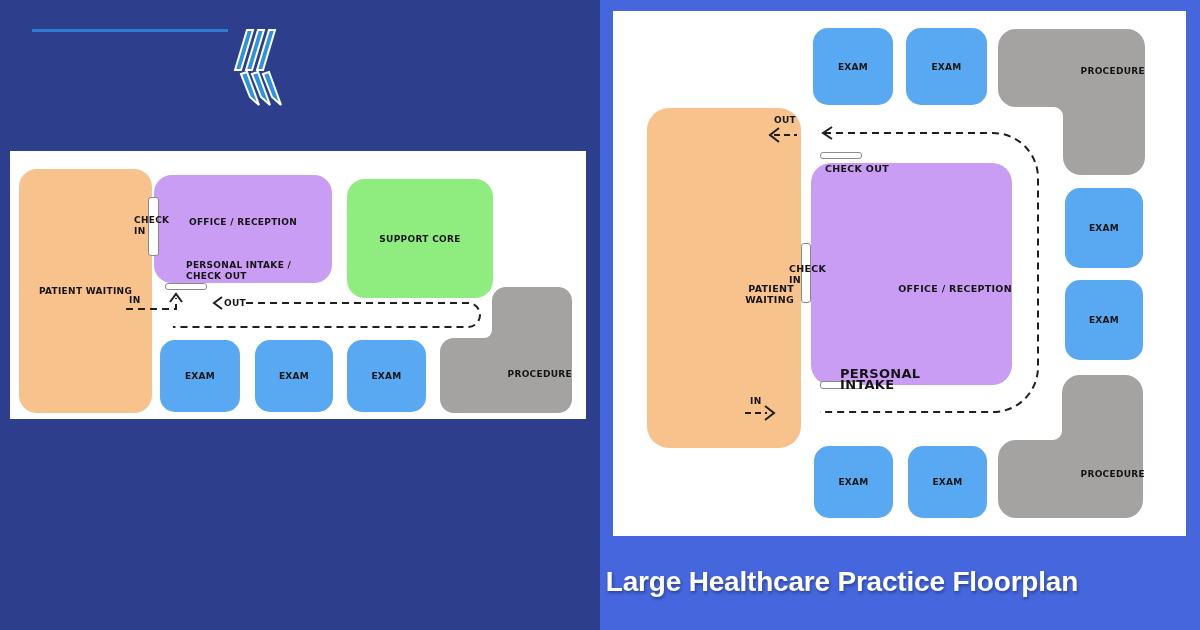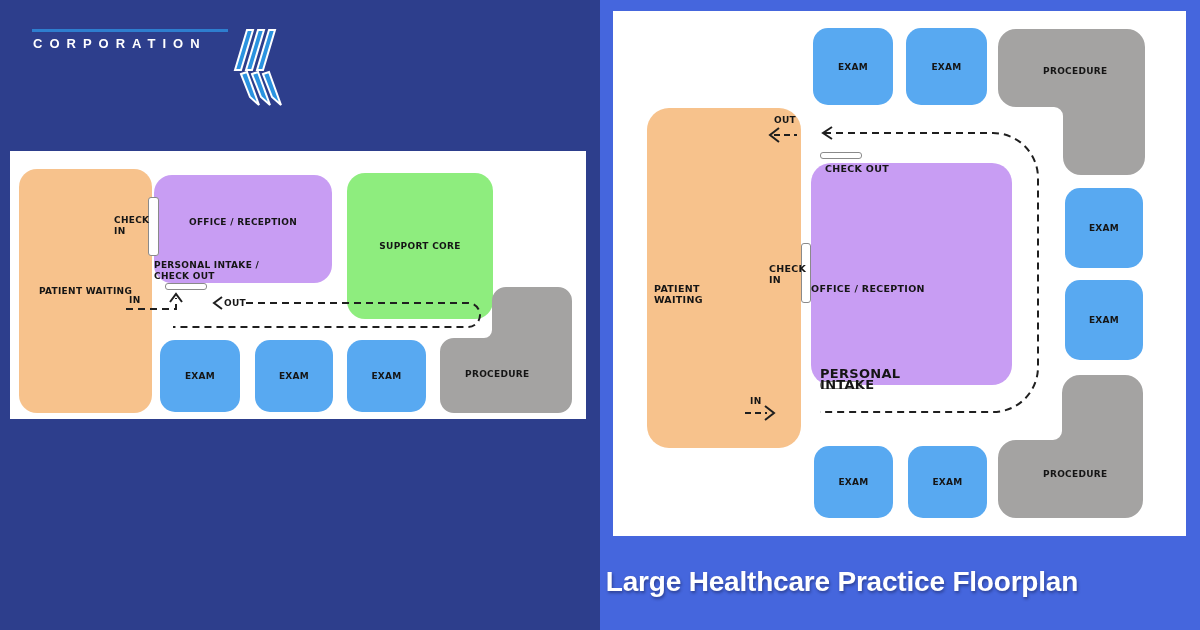"CORPORATION" div.brand-sub { html: <div>CORPORATION</div> -> none }
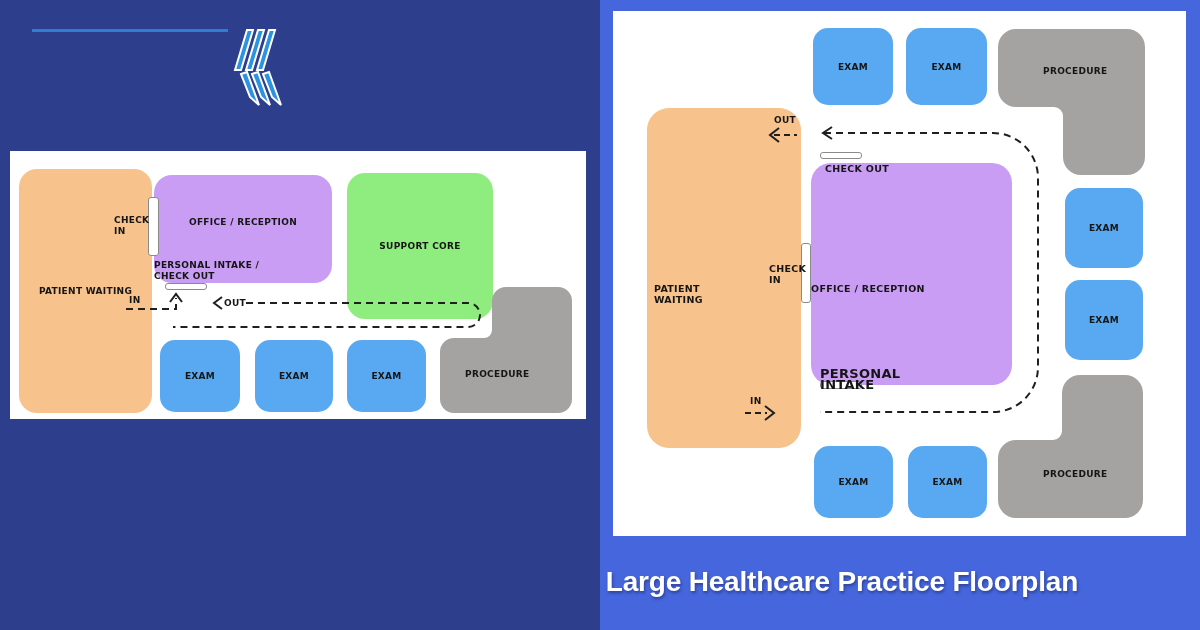"PROCEDURE" .ctr { text-align: left -> right }
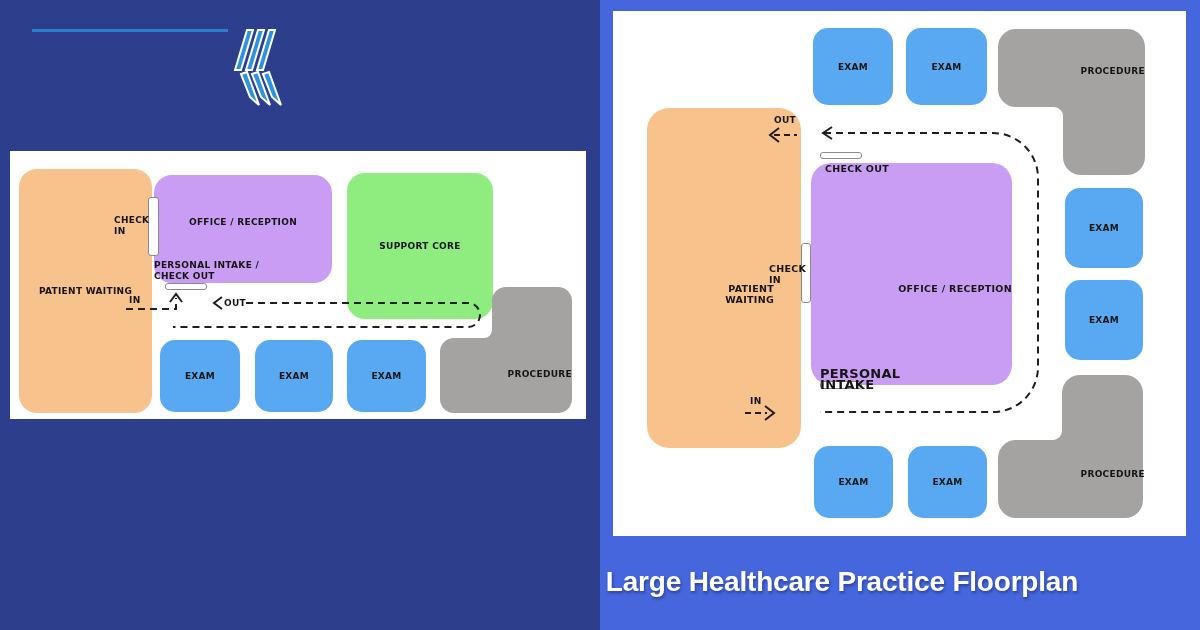"CHECK" .pre { margin-left: none -> 20px }
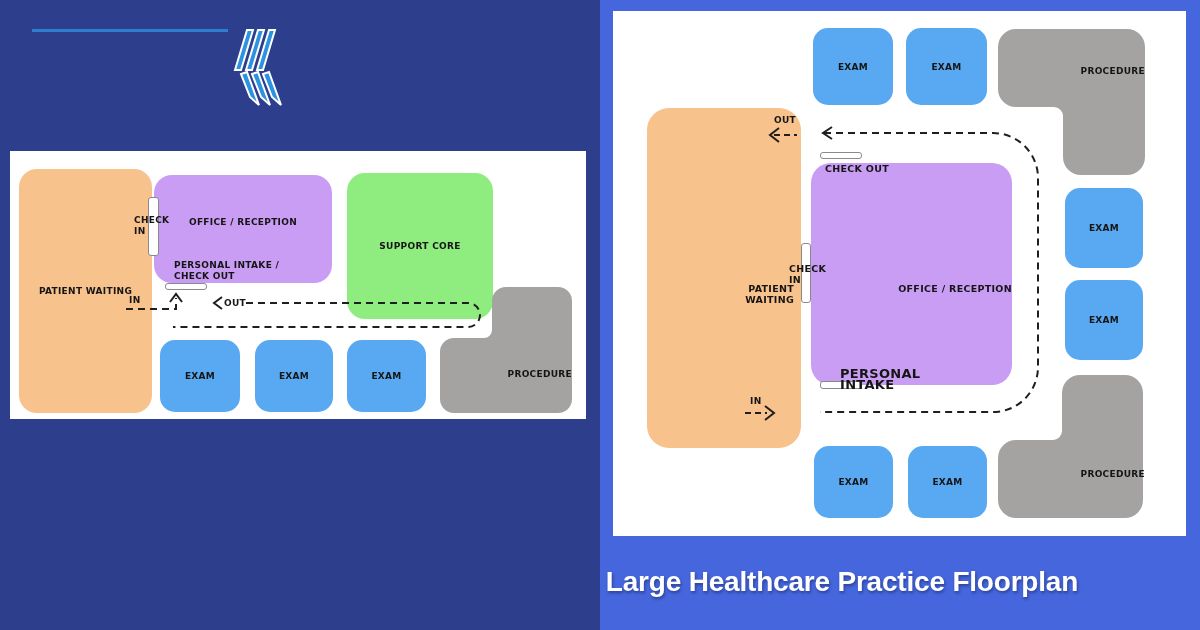"SUPPORT CORE" div.room { height: 146px -> 119px; top: 22px -> 28px }
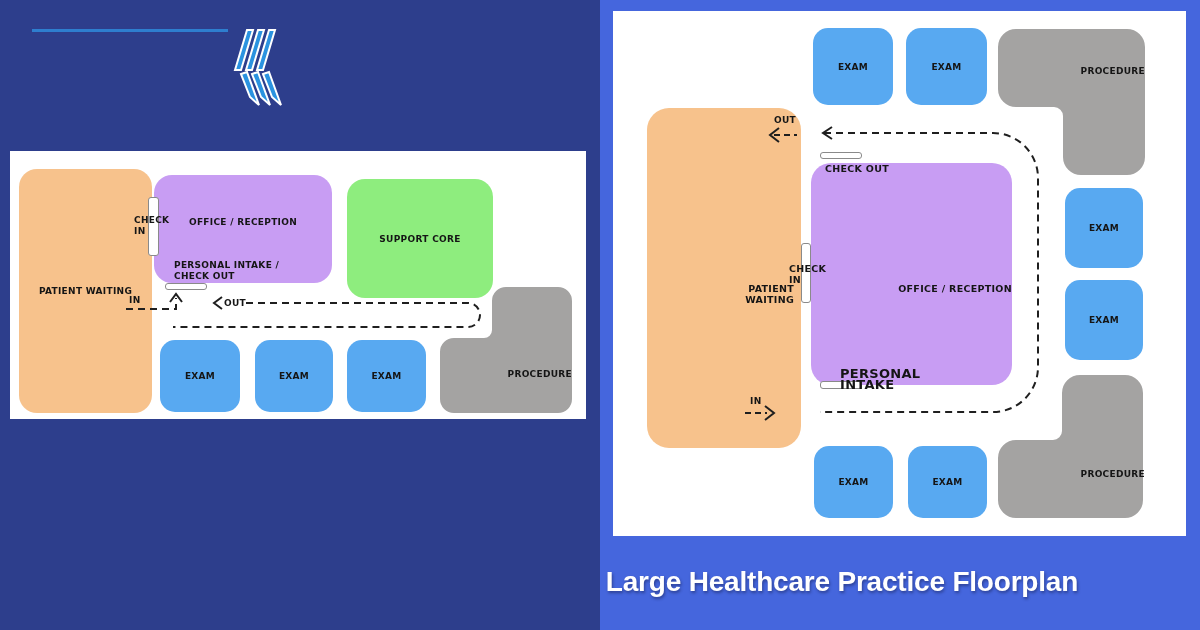"PERSONAL INTAKE /" div.plabel { left: 144px -> 156px }
